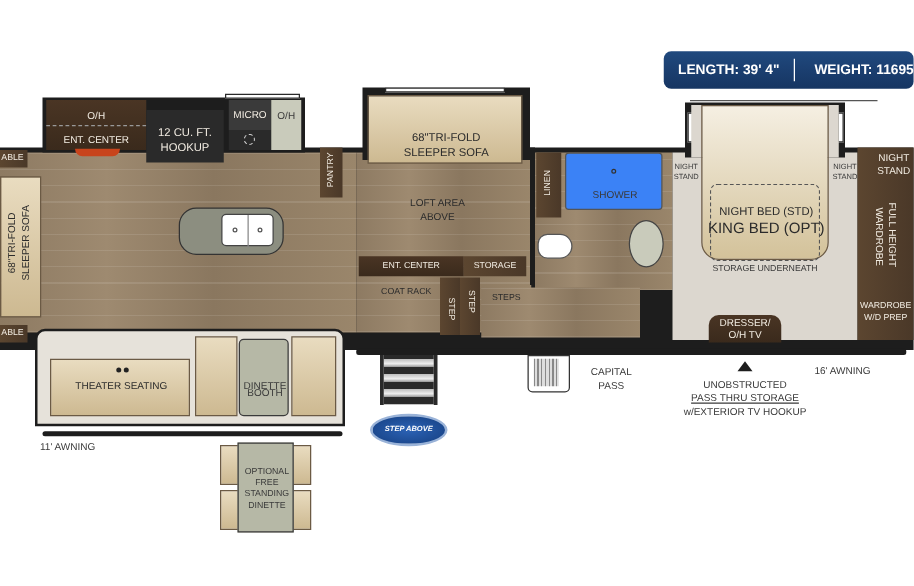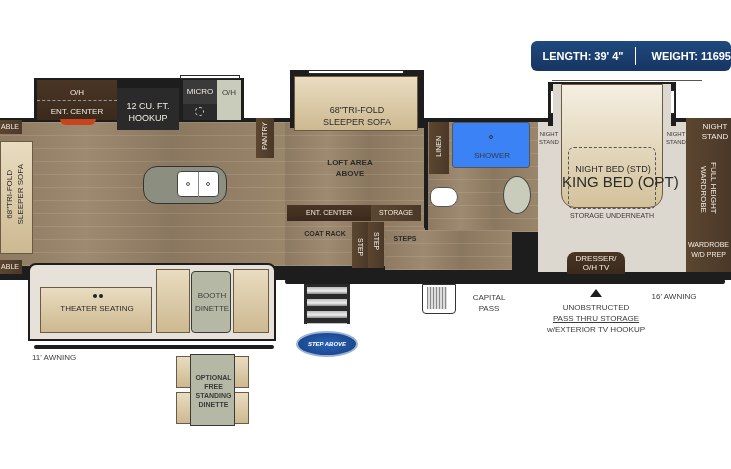"LOFT AREA" .lbl.b { font-weight: bold -> normal }
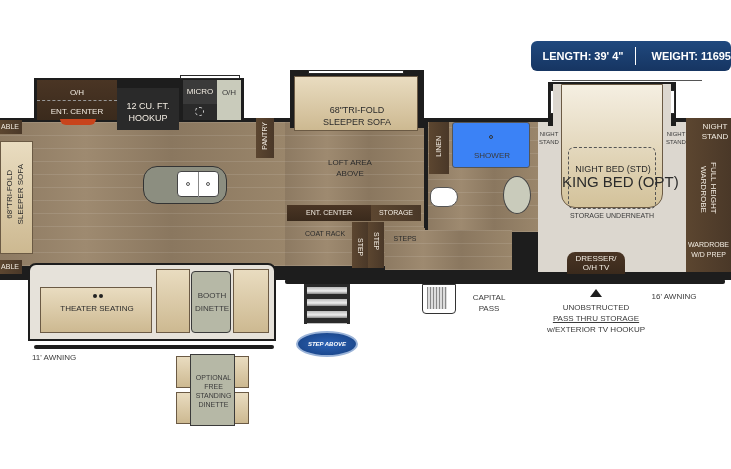"KING BED (OPT)" div.lbl { font-size: 15px -> 12px }
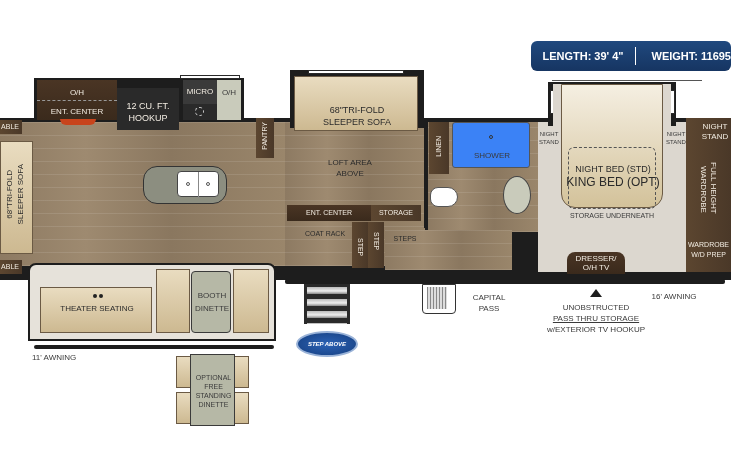"BOOTH" div.lbl { top: 19px -> 38px }
